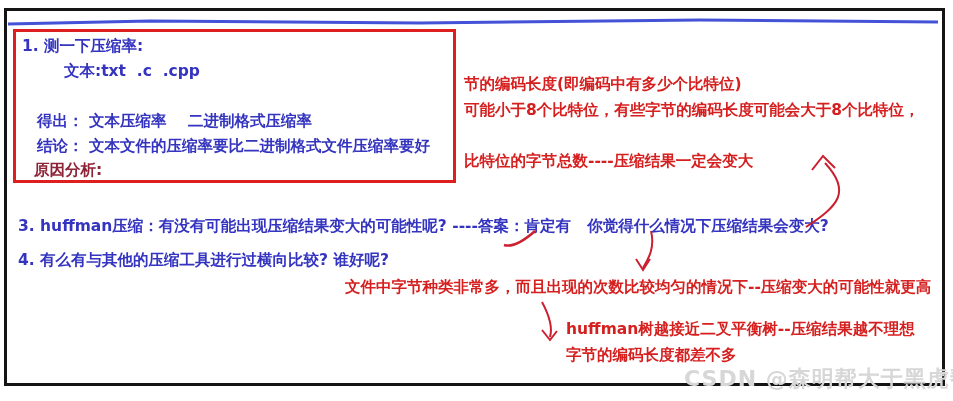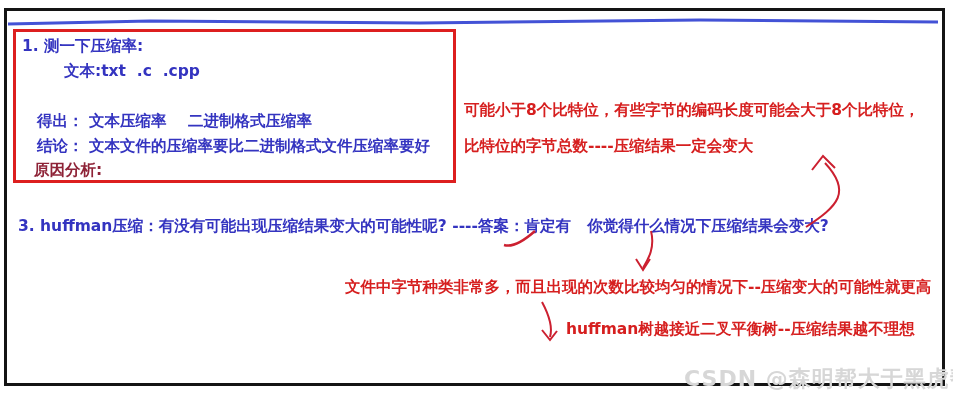"节的编码长度(即编码中有多少个比特位)" div.txt { html: none -> <div>节的编码长度(即编码中有多少个比特位)</div> }
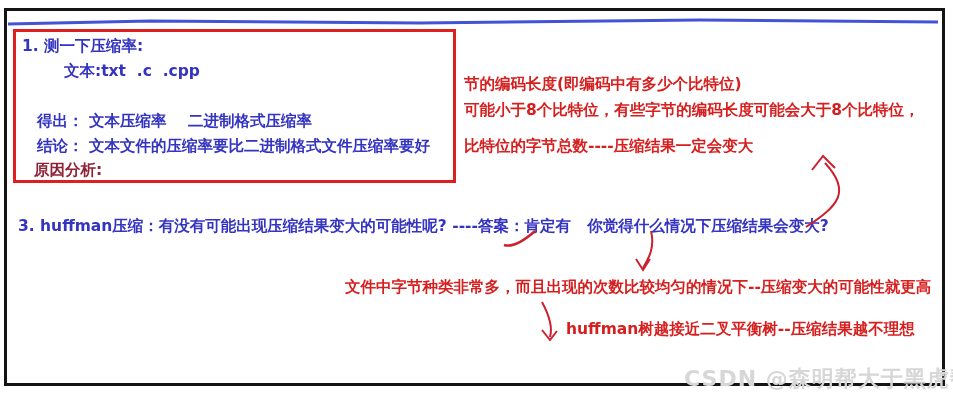"比特位的字节总数----压缩结果一定会变大" div.txt { top: 136px -> 151px }
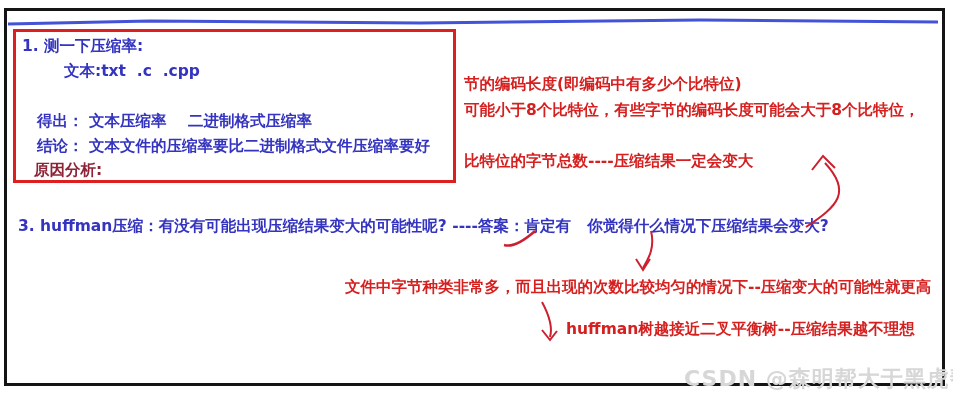"4. 有么有与其他的压缩工具进行过横向比较? 谁好呢?" div.txt { html: none -> <div>4. 有么有与其他的压缩工具进行过横向比较? 谁好呢?</div> }
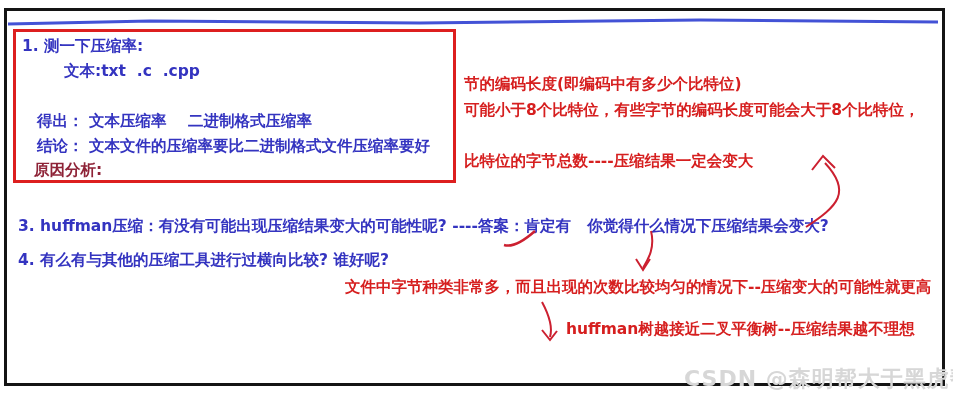"字节的编码长度都差不多" div.txt { html: none -> <div>字节的编码长度都差不多</div> }
